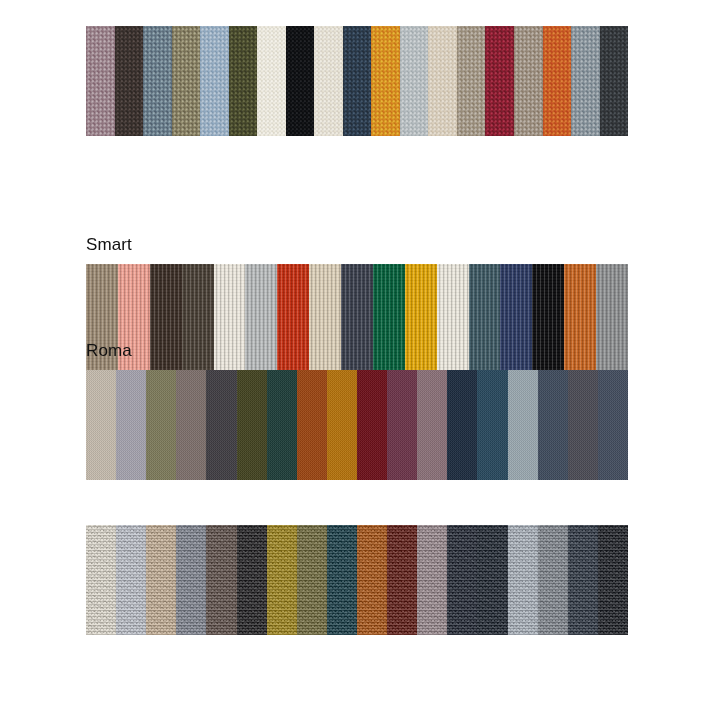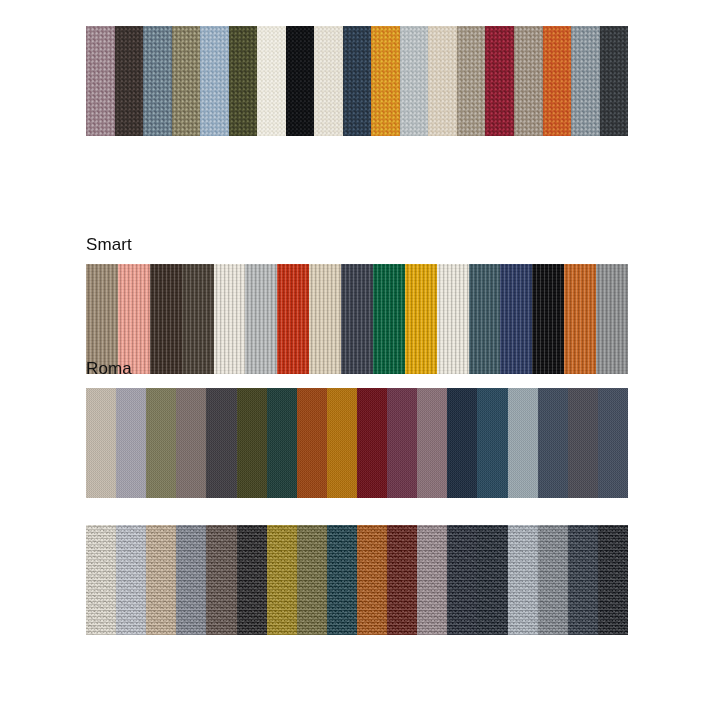"Roma" div.collection { top: 359px -> 341px }
